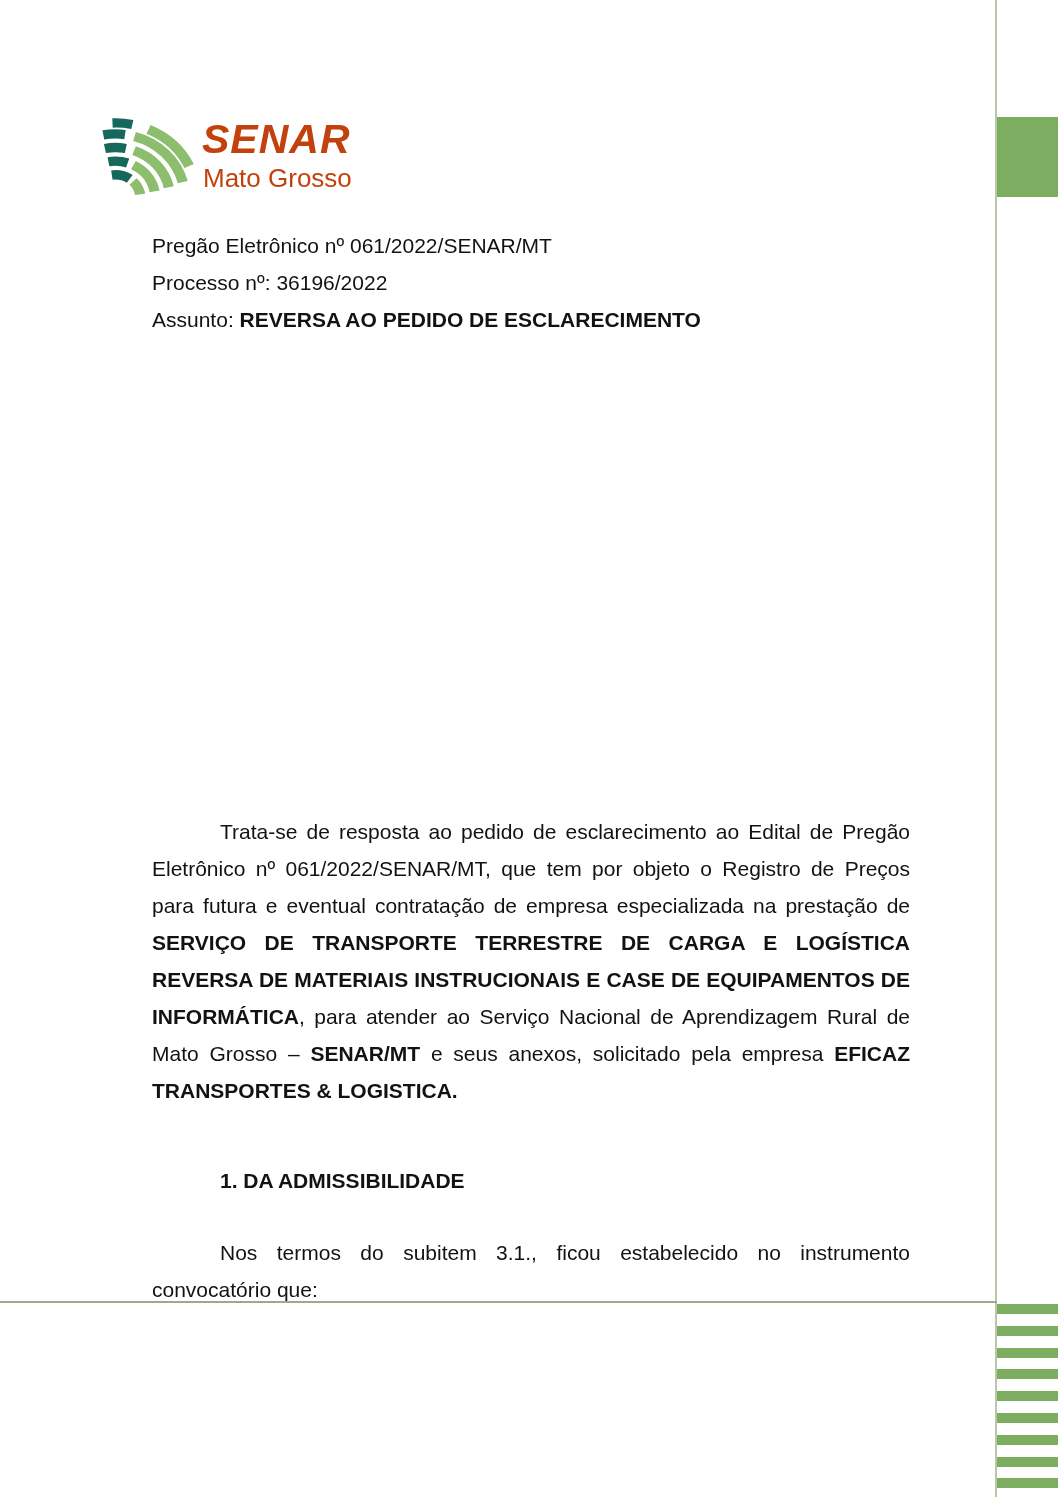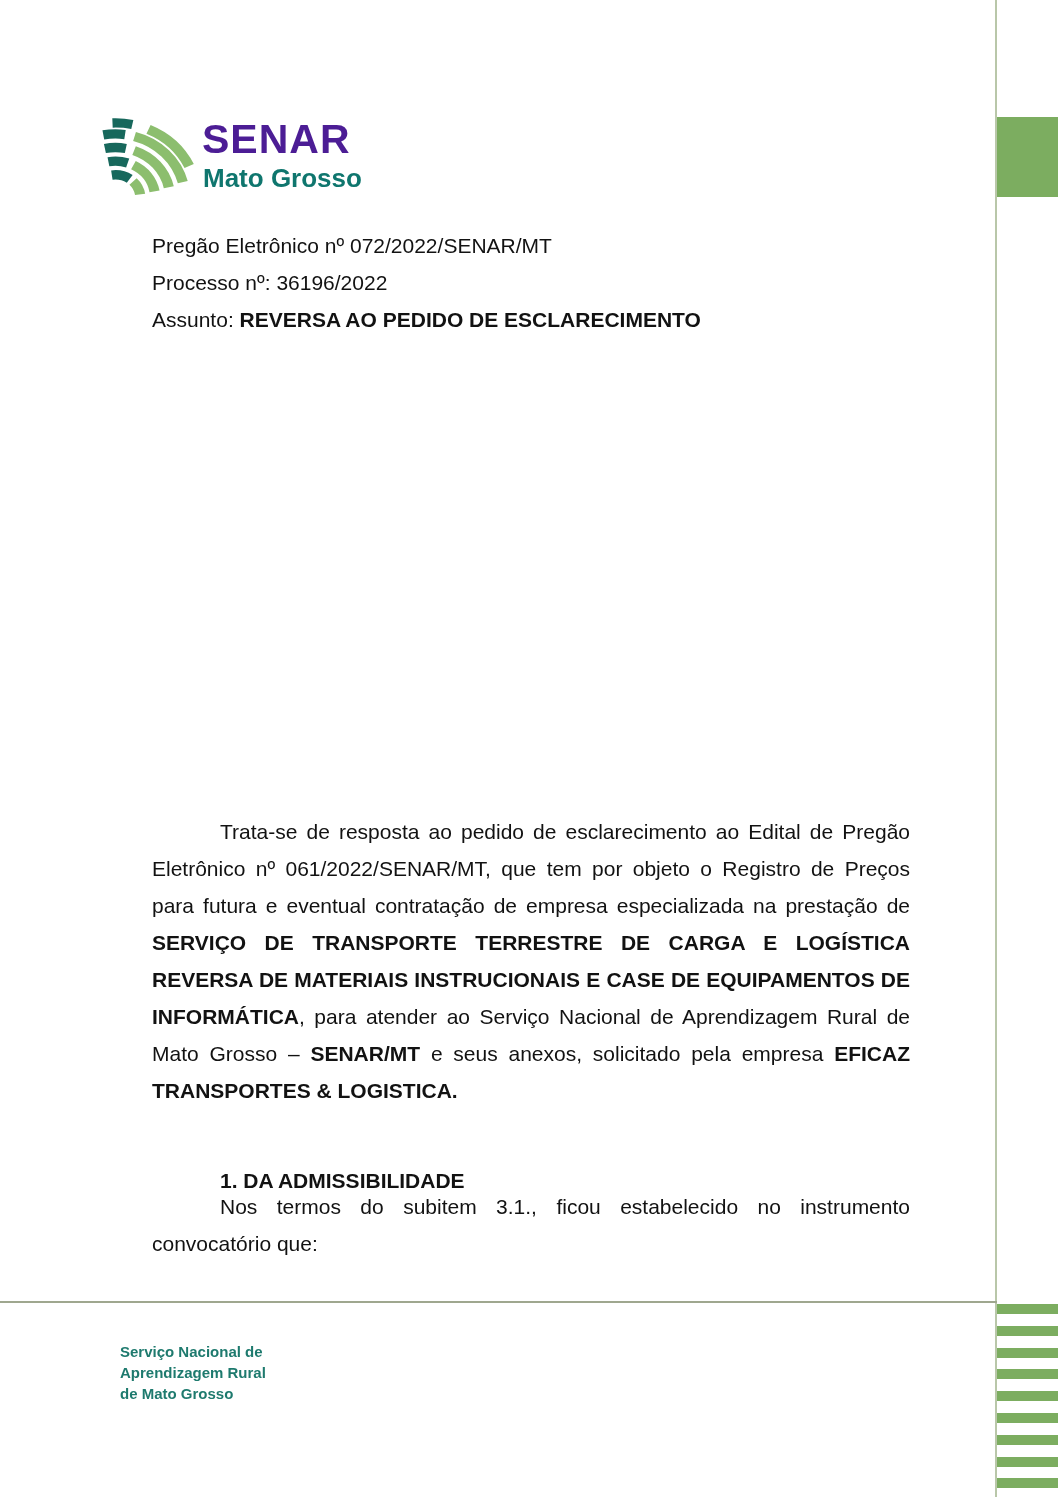"SENAR" .logo-brand { color: #4c1d95 -> #c2410c; font-style: none -> italic }
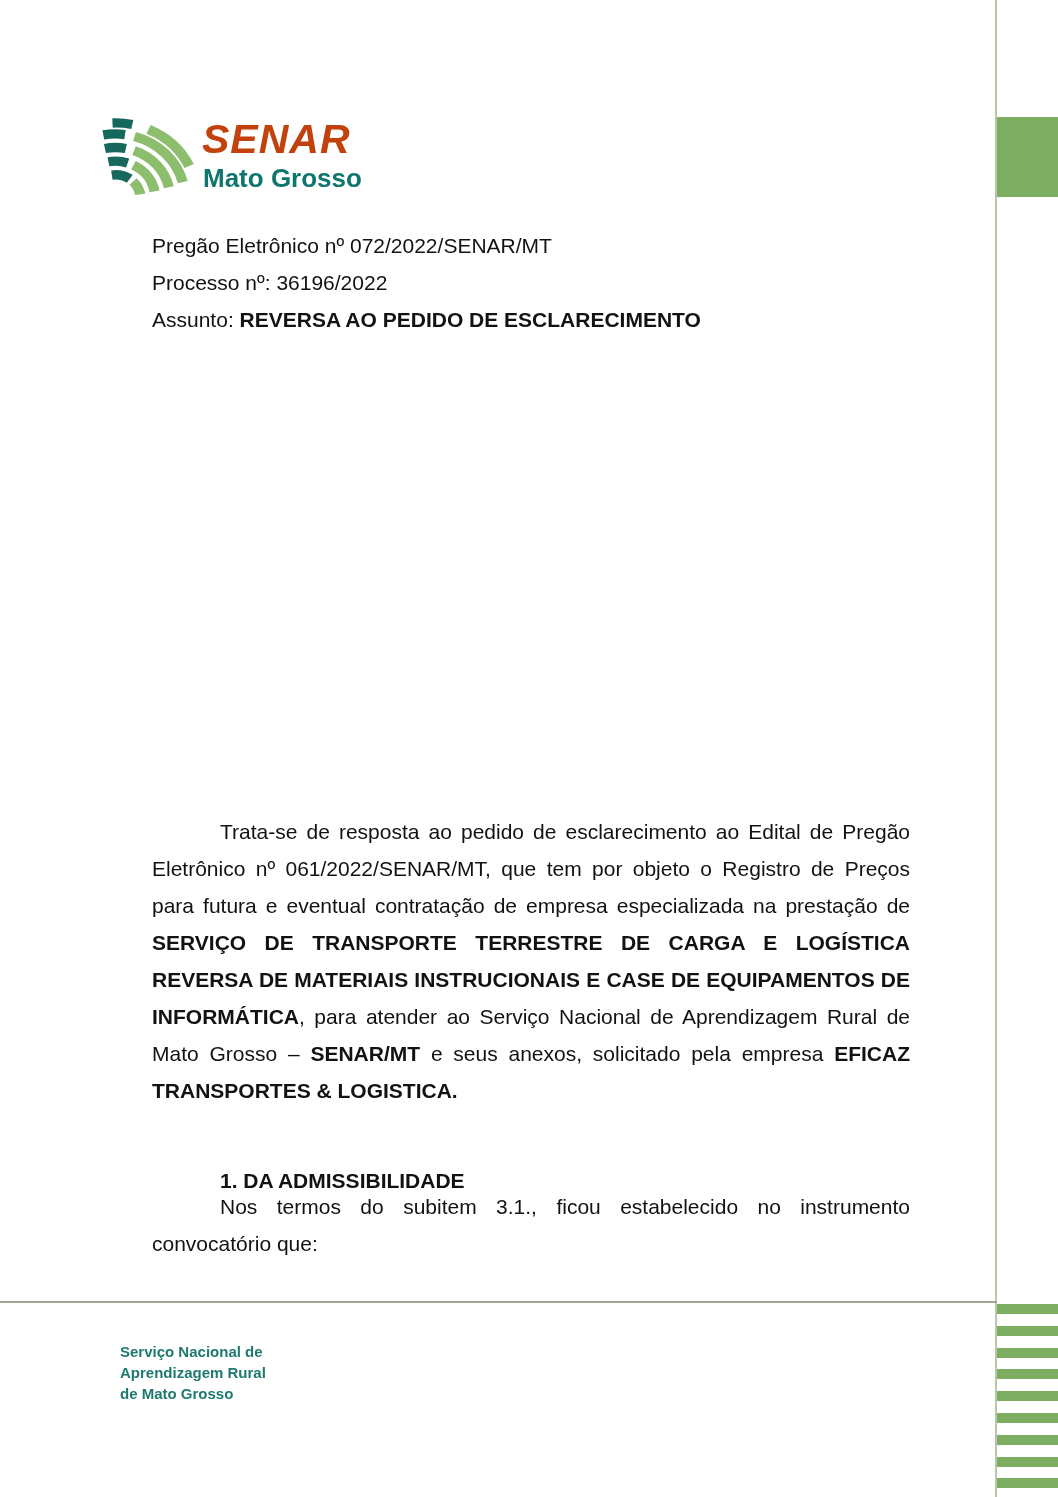"Mato Grosso" .logo-region { color: #0f766e -> #c2410c; font-weight: bold -> normal }
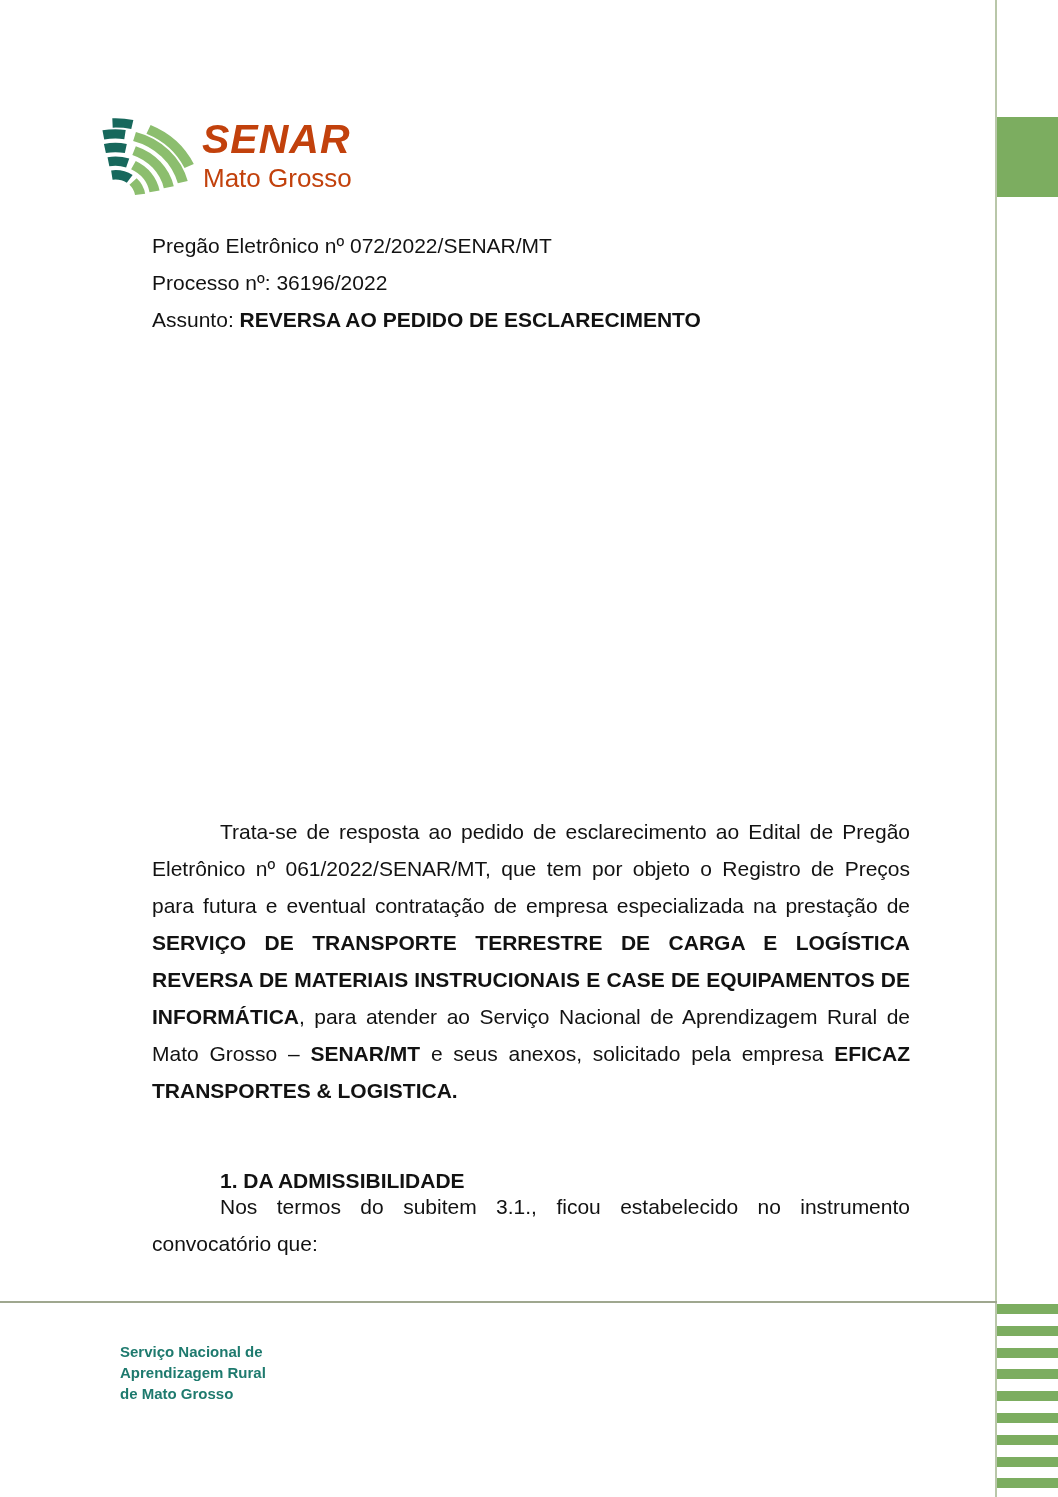"Pregão Eletrônico nº 072/2022/SENAR/MT" div { text: 072/2022/SENAR/MT -> 061/2022/SENAR/MT }
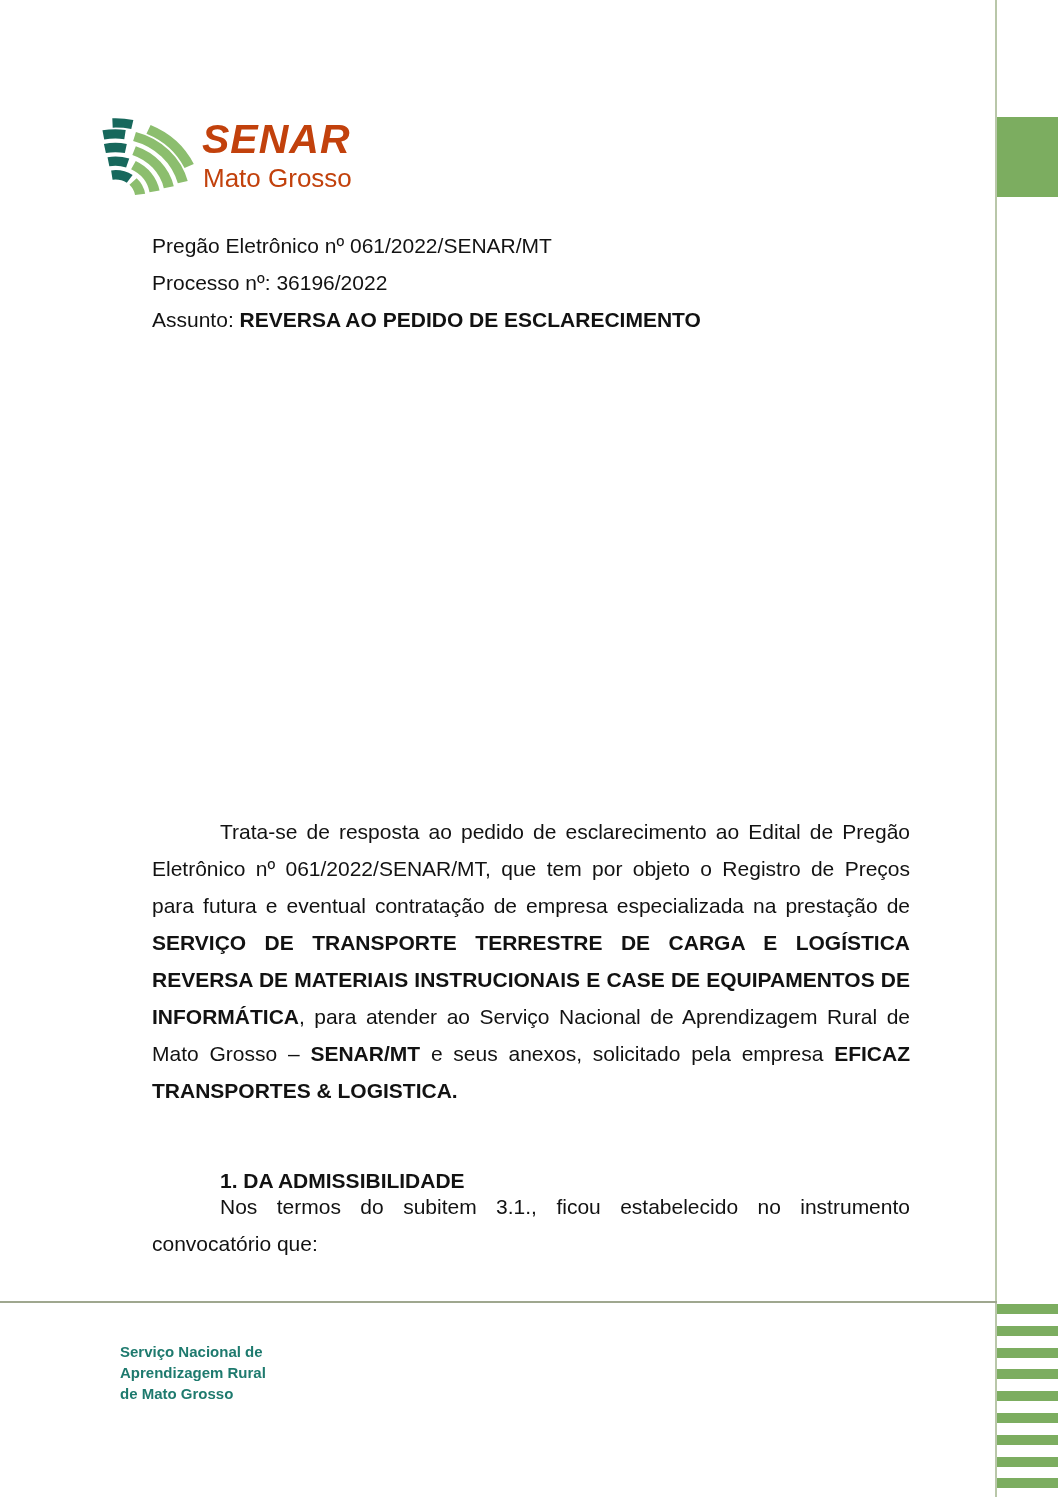"Nos termos do subitem 3.1.," .para-2 { top: 1188px -> 1234px }
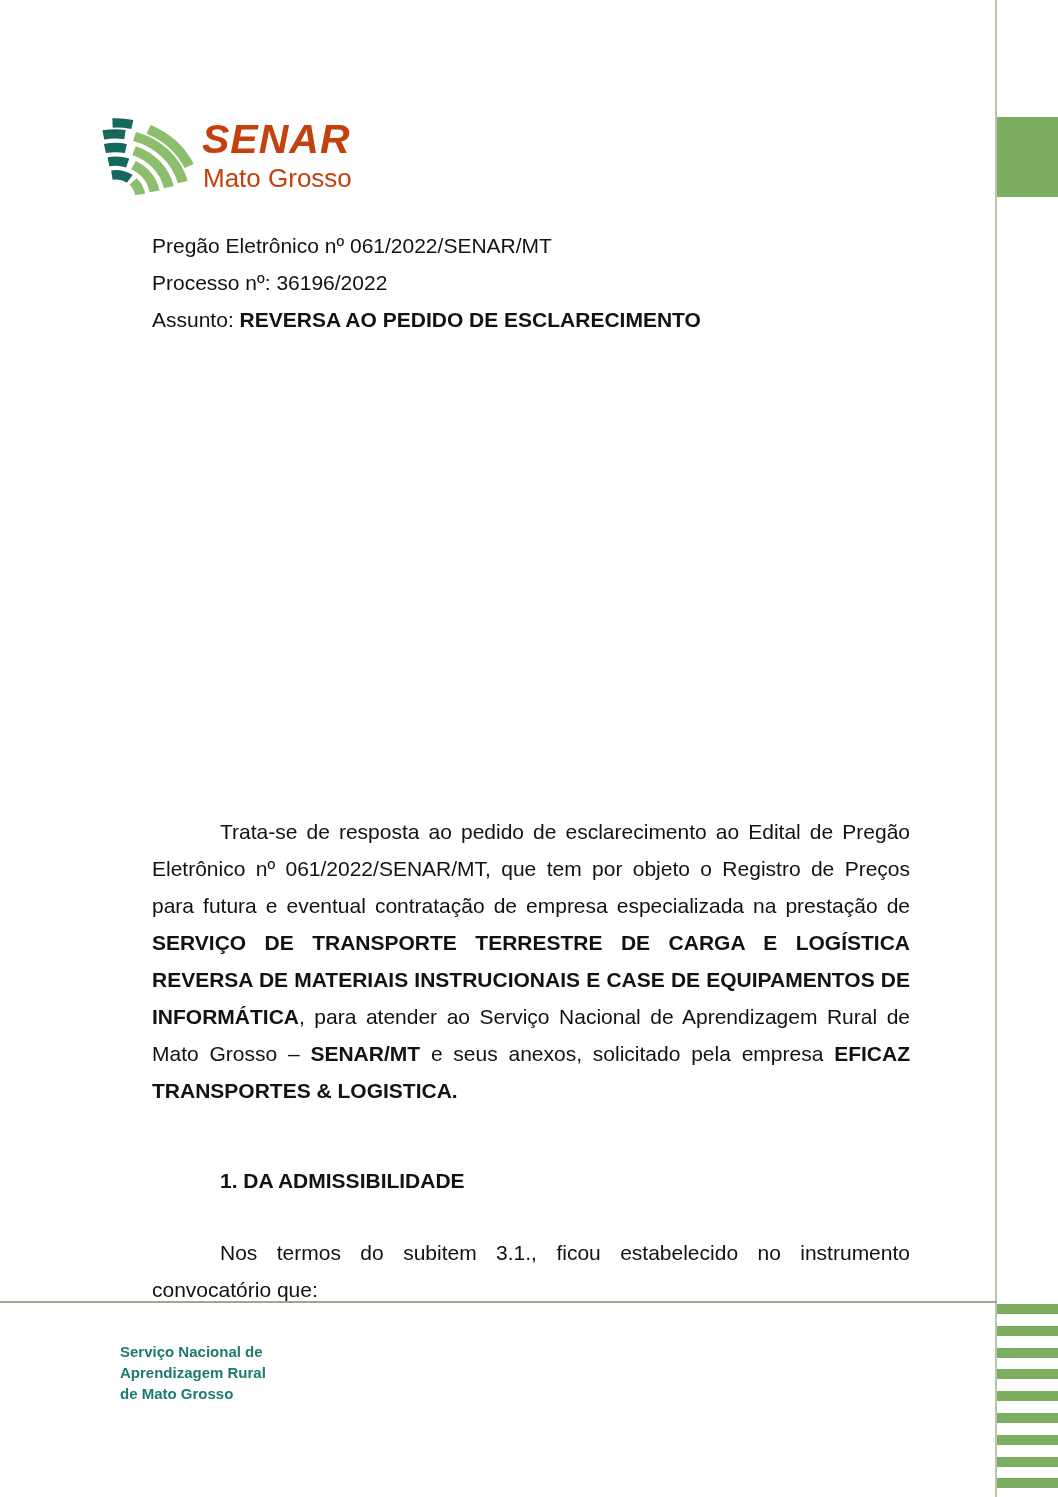"Serviço Nacional de" div.footer-org { html: <div> <div>Serviço Nacional de</div> <div>Aprendizagem Rural</div> <div>de Mato Grosso</div> </div> -> none }
